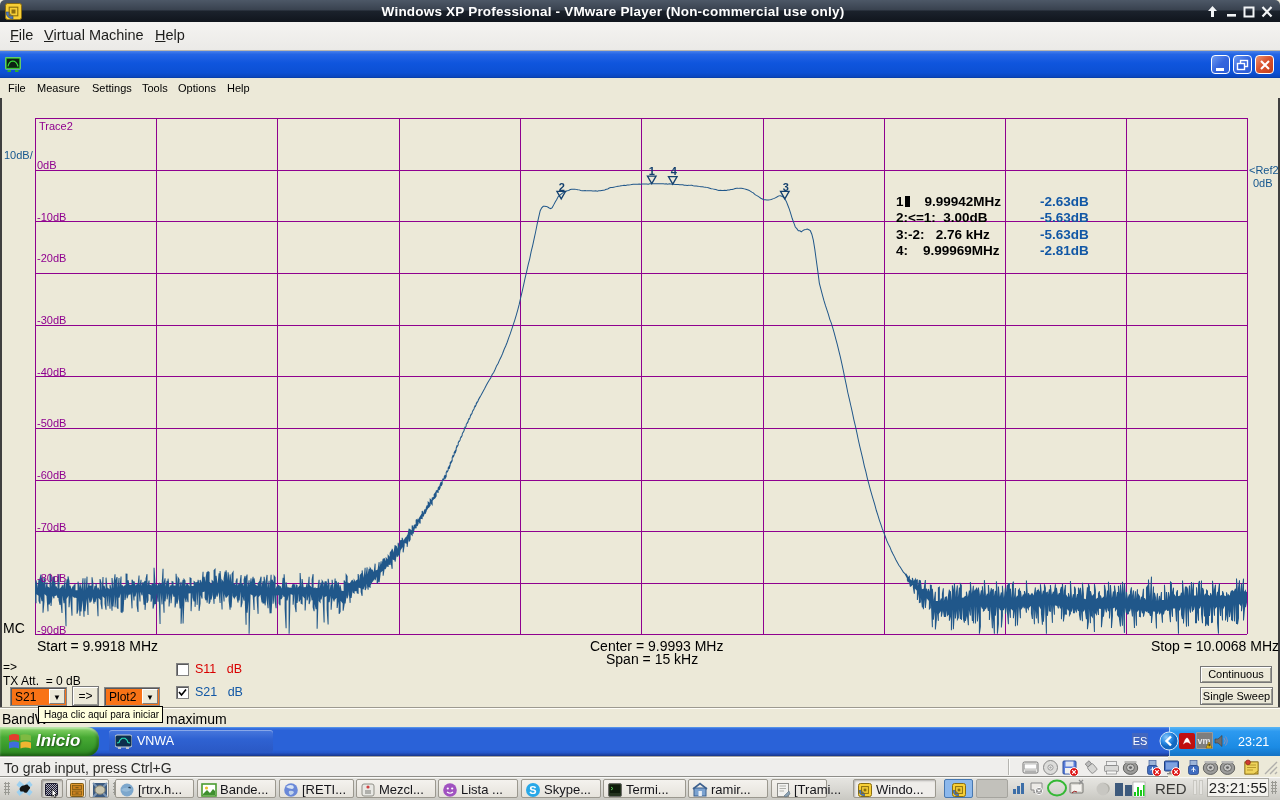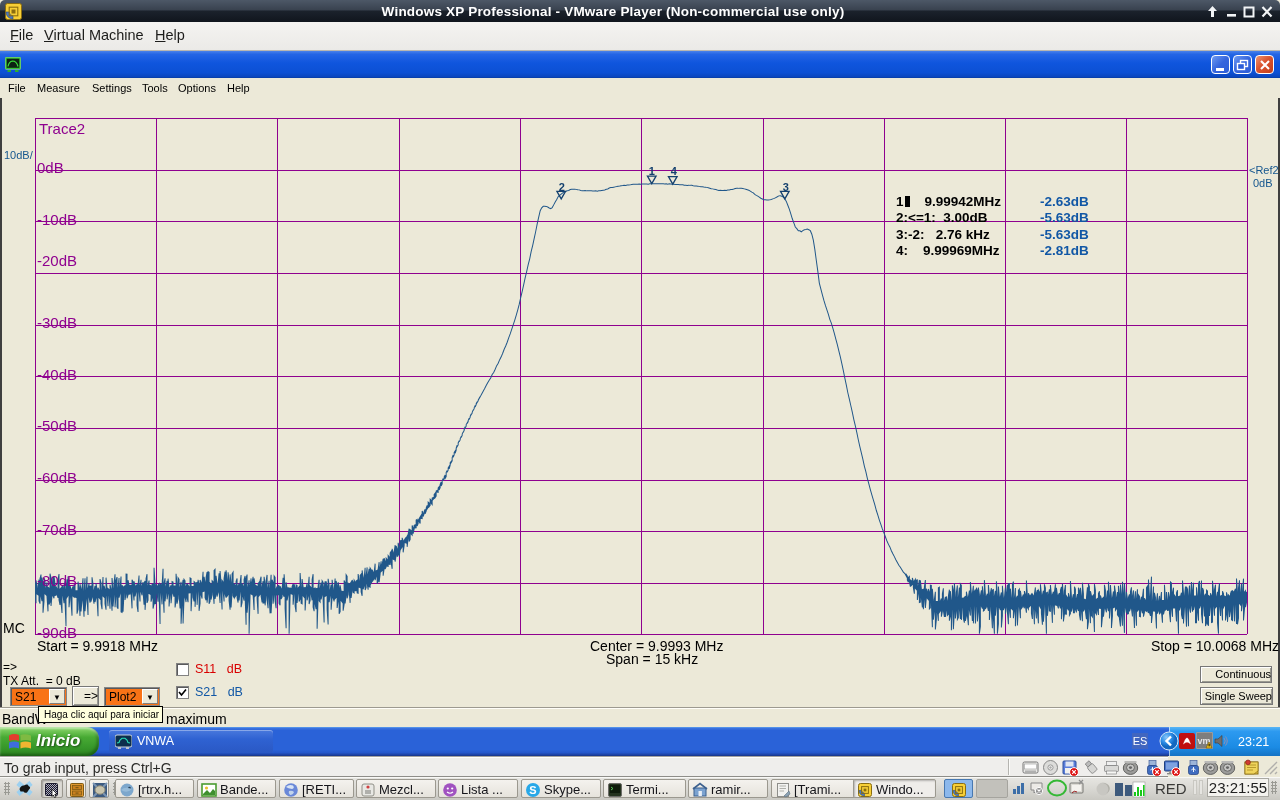"Trace2" .plbl { font-size: 15px -> 11px }
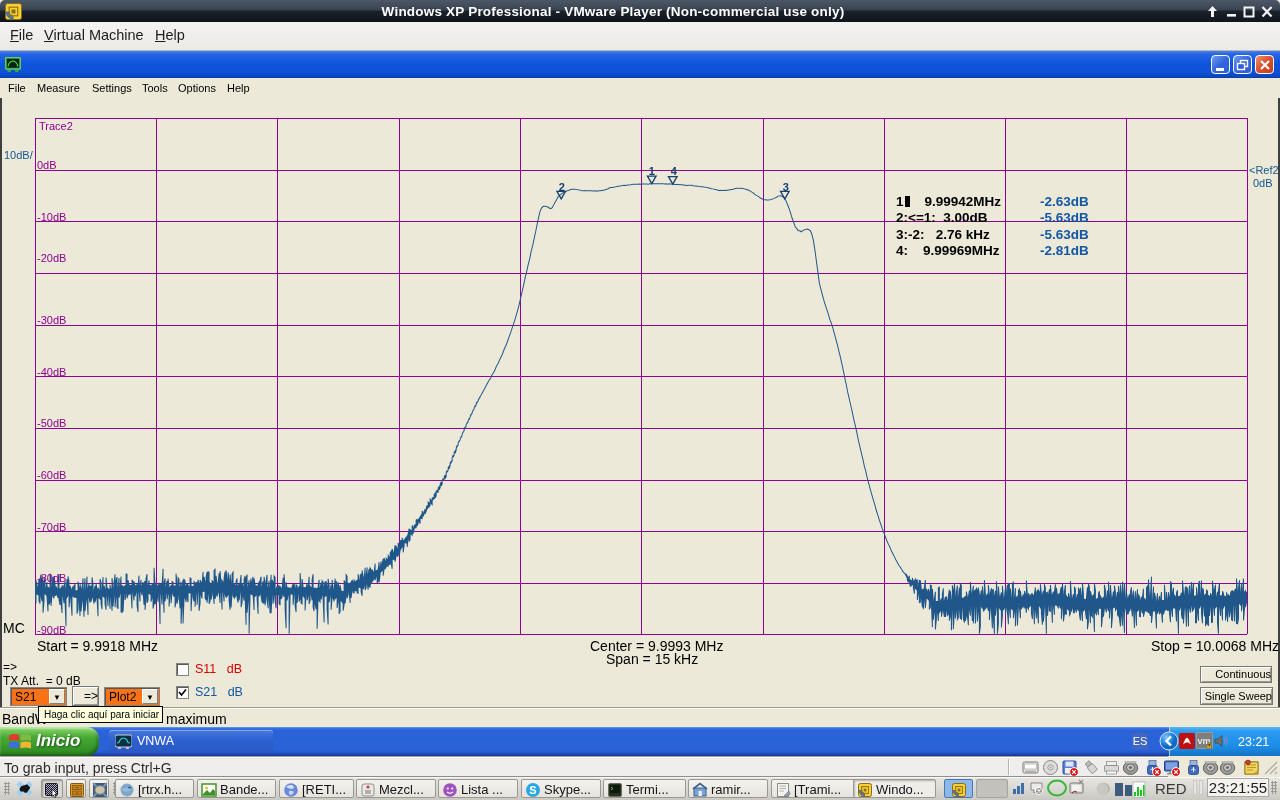"Continuous" .btn3d { text-align: right -> center }
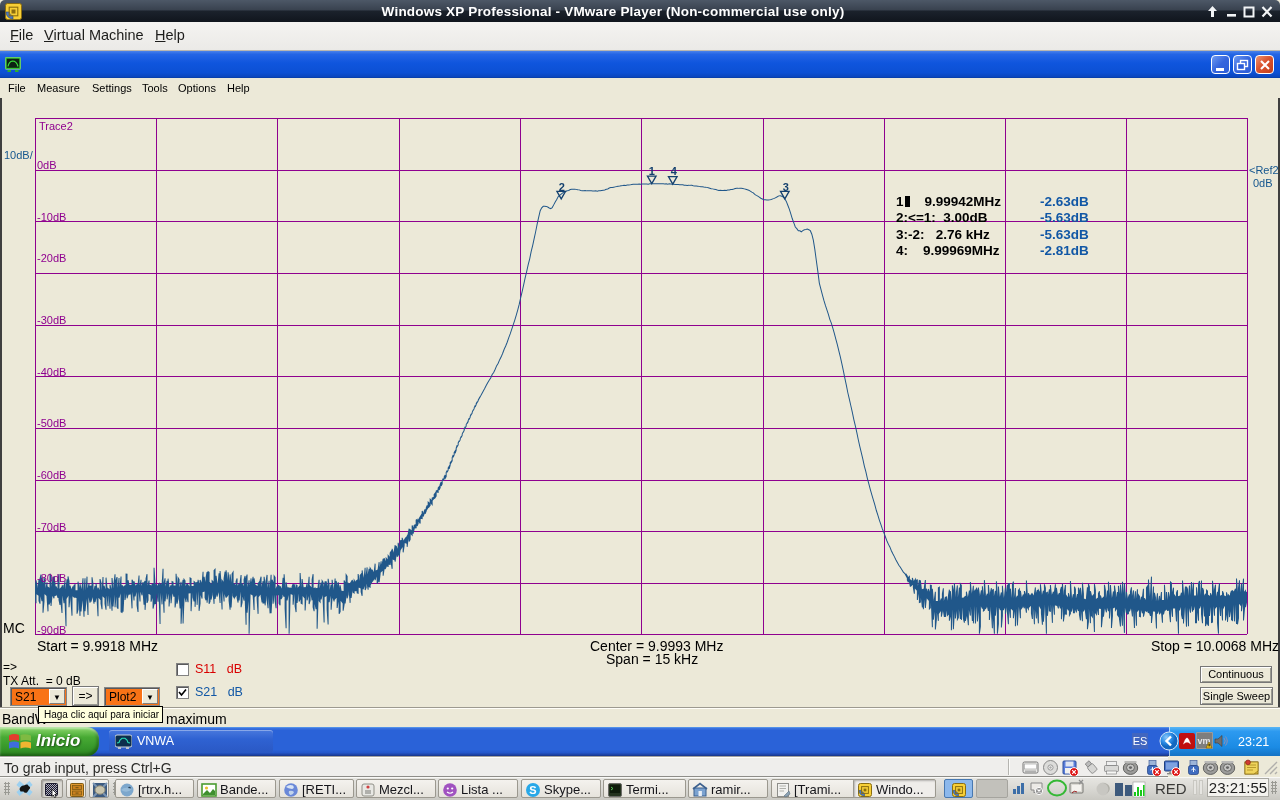"[Trami..." div.hbtn { width: 100px -> 56px }
